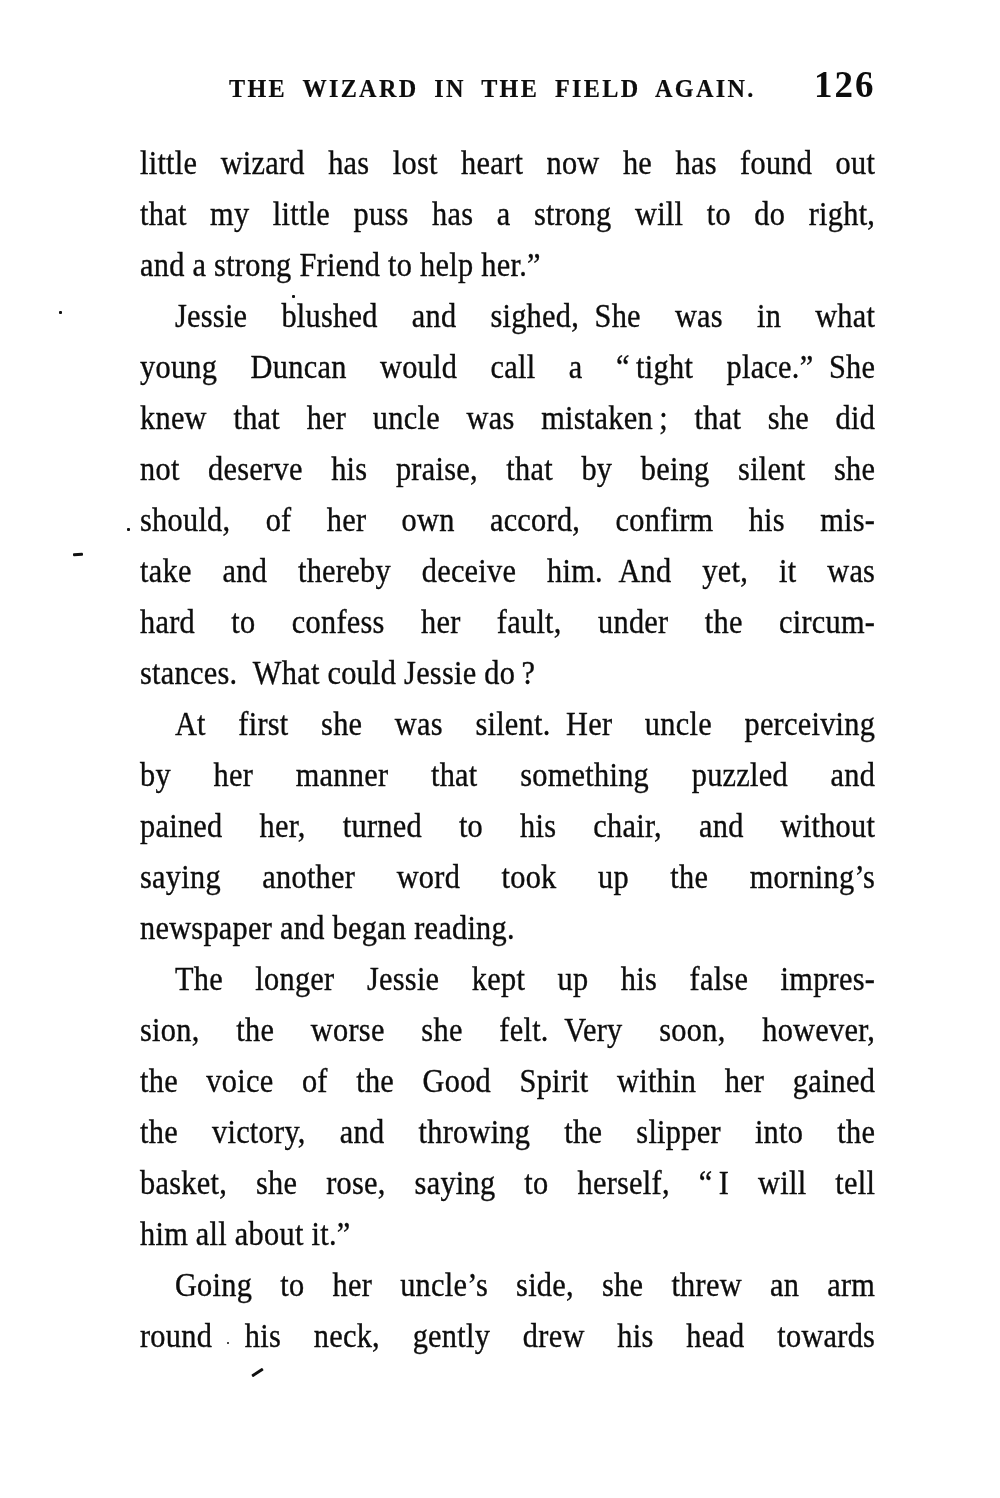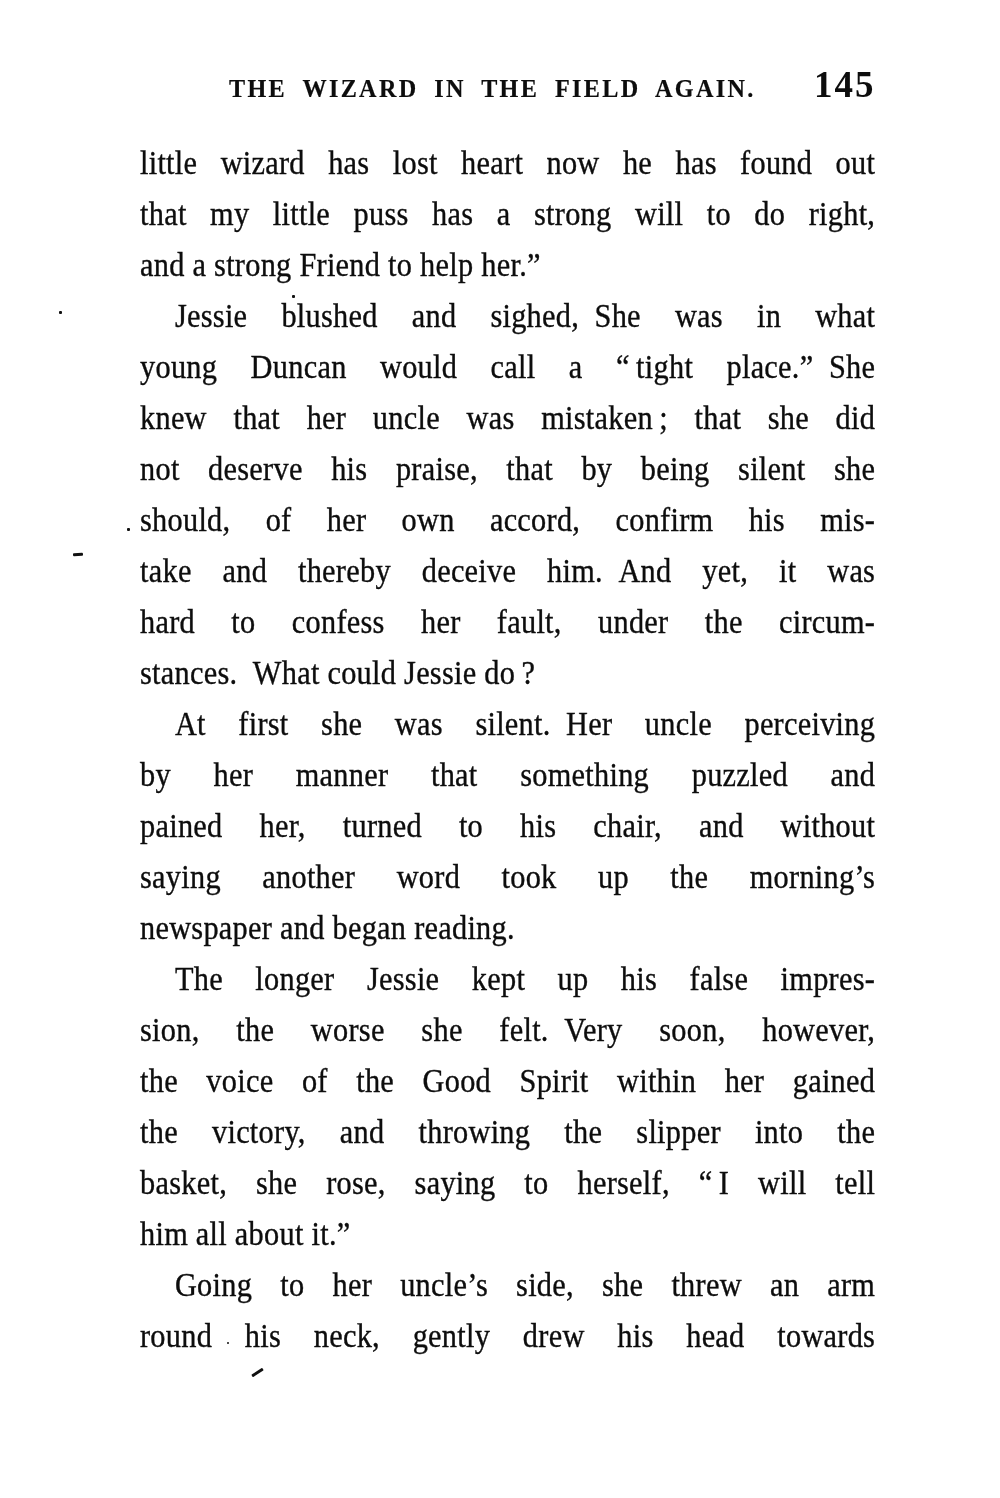"145" div.page-number { text: 145 -> 126 }
